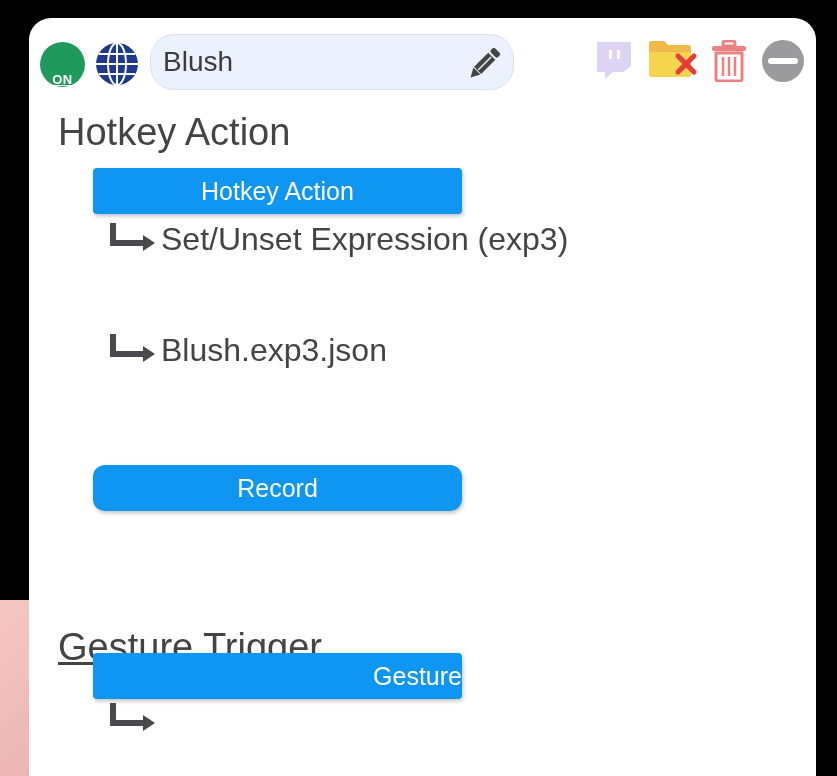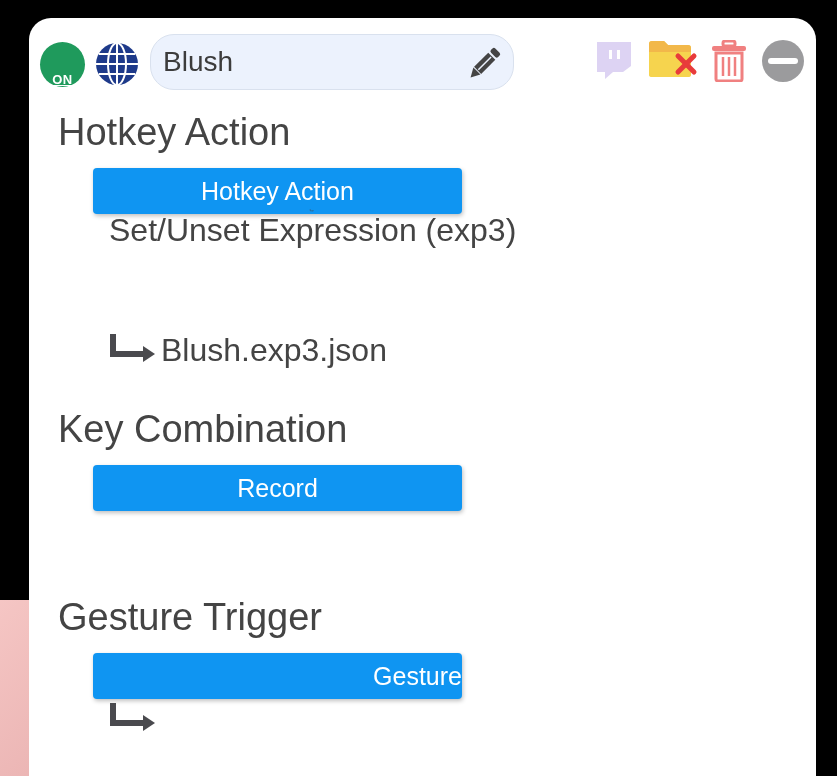"Set/Unset Expression (exp3)" div.value-row { flex-direction: column -> none; top: 191px -> 201px }
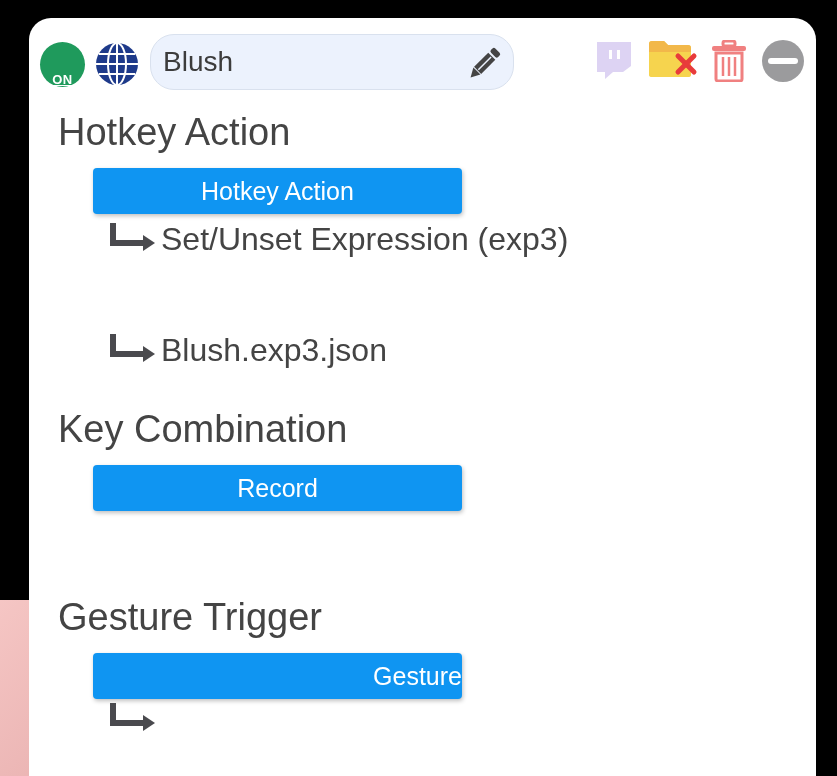"Key Combination" div.section-title { html: <div>Key Combination</div> -> none }
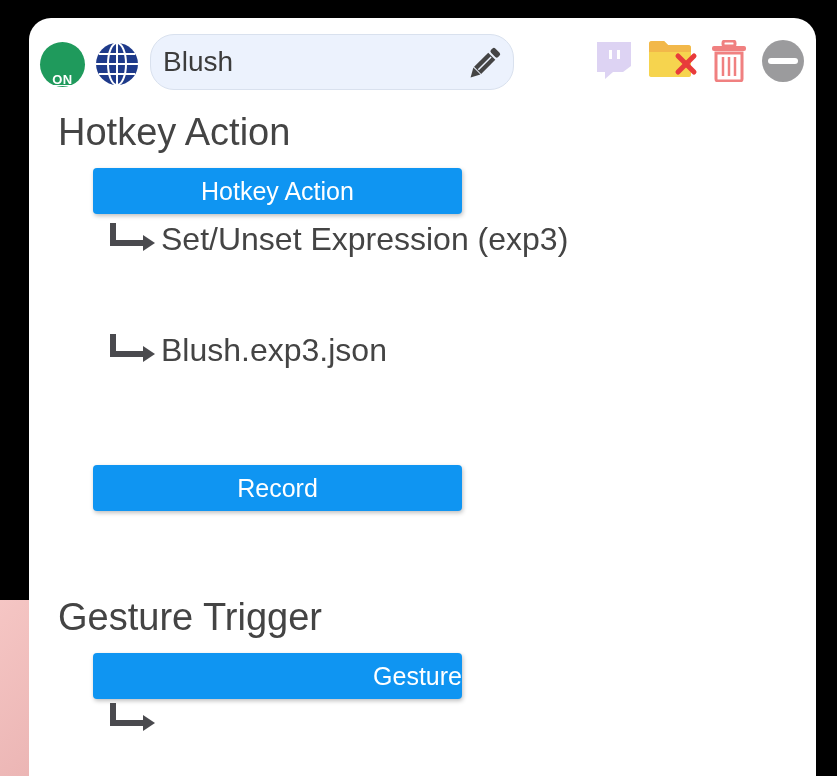"Record" div.blue-btn { border-radius: none -> 12px }
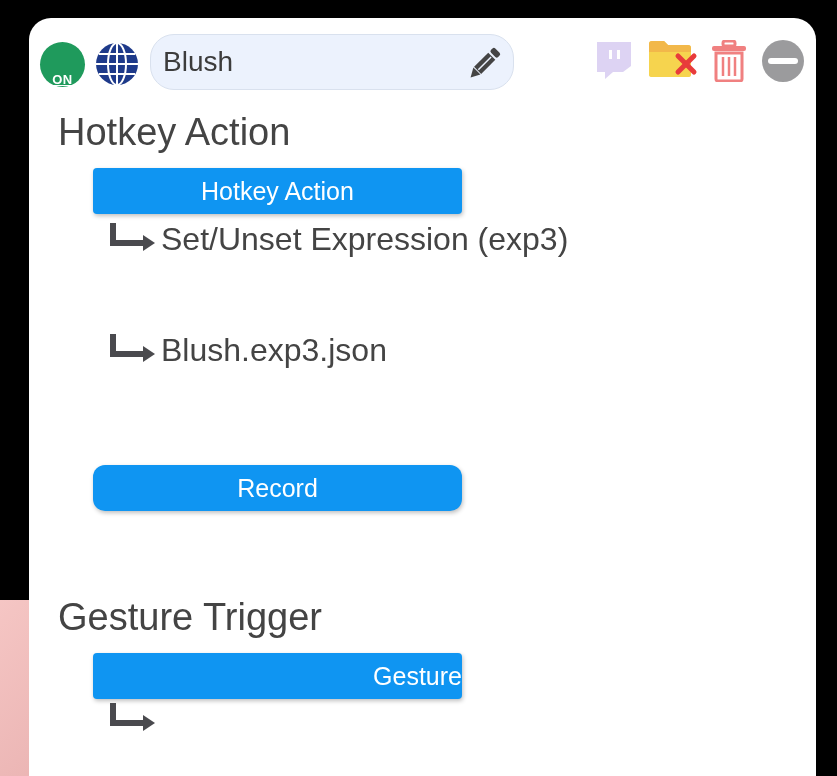"Gesture Trigger" div.section-title { text-decoration: none -> underline; top: 578px -> 608px }
